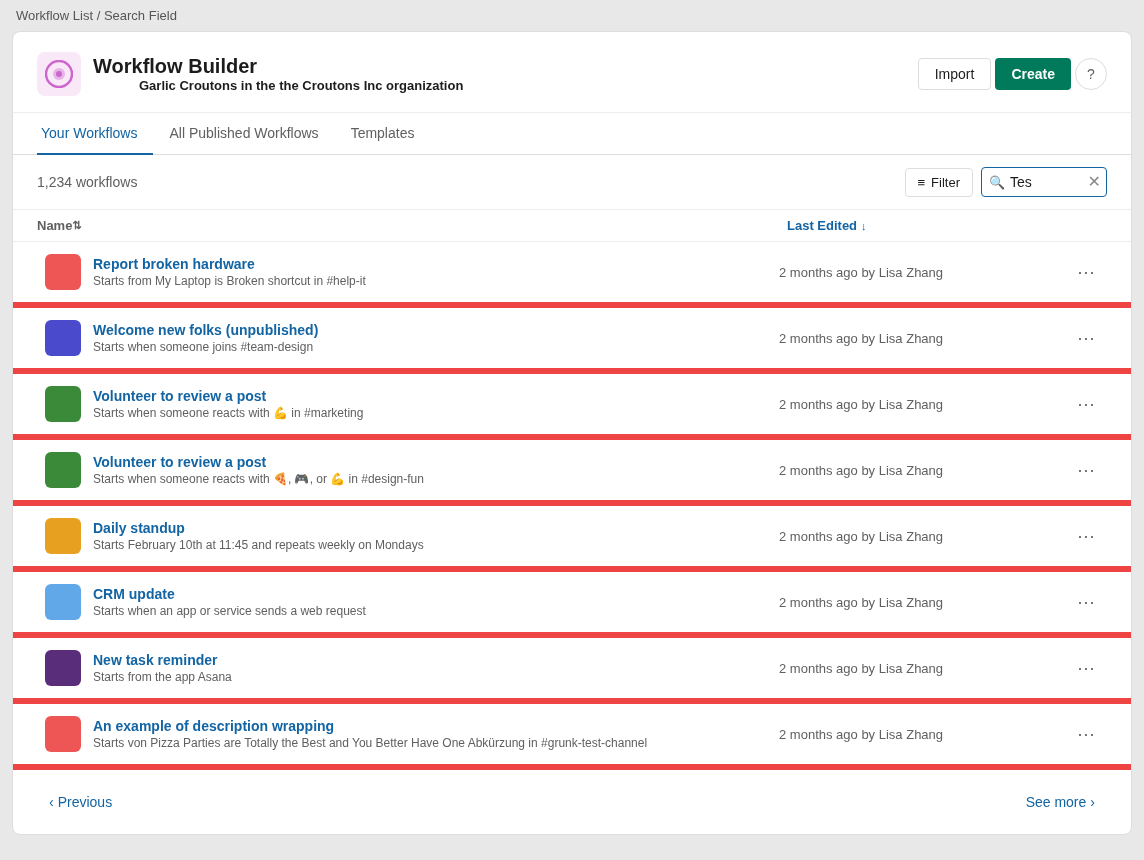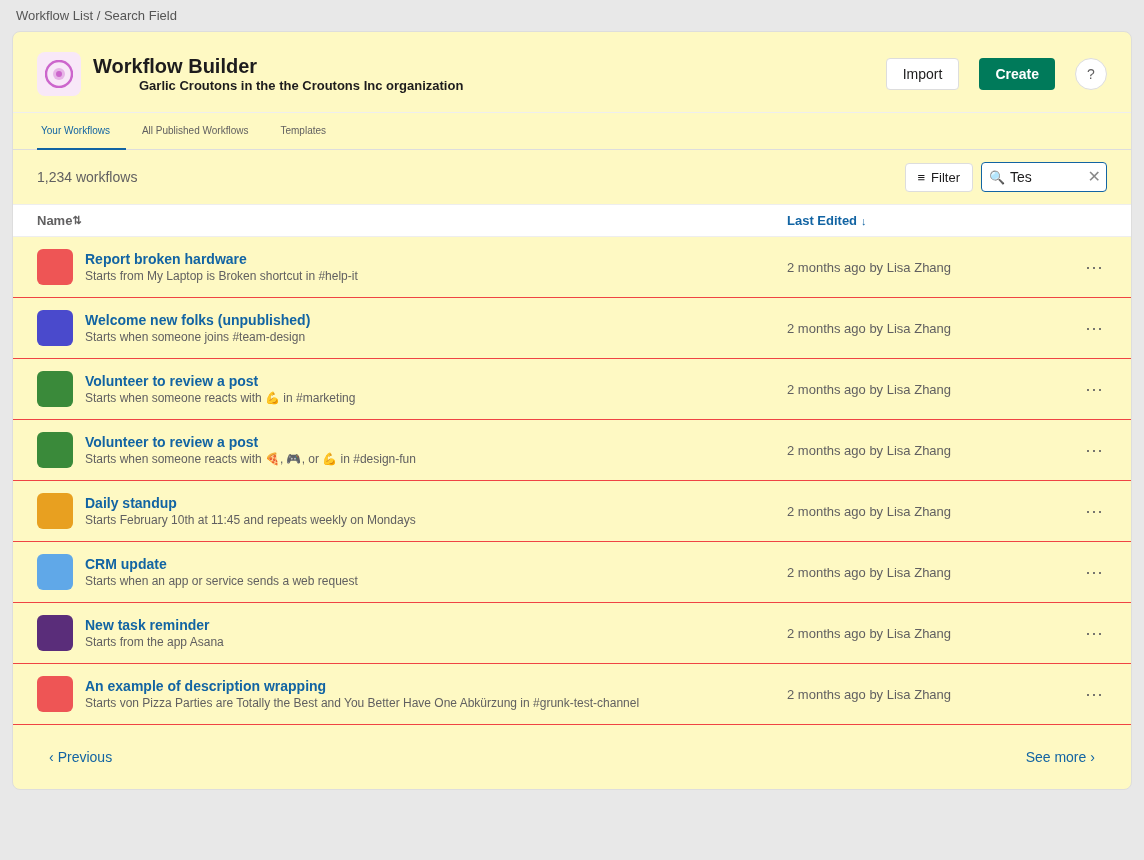"Workflow Builder" .main-card { background: #fef9c3 -> #ffffff }
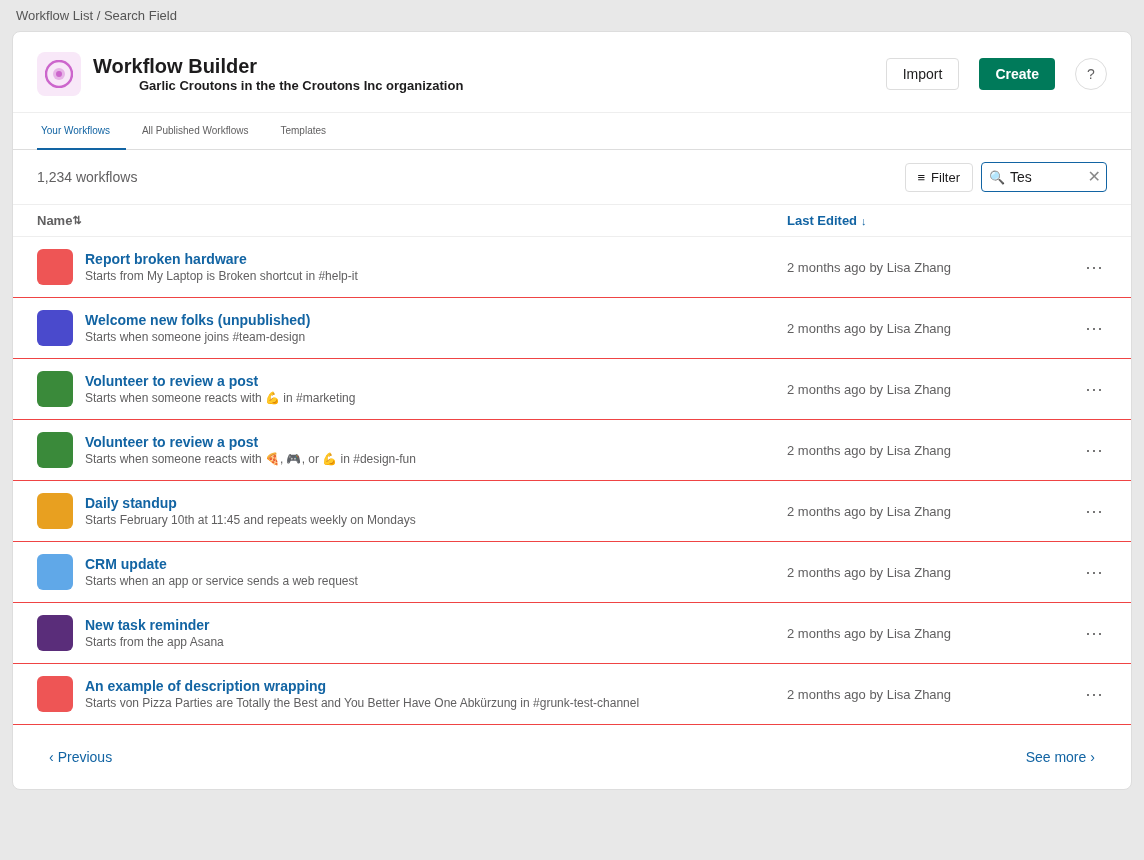"Import" .header-actions { gap: 20px -> 4px }
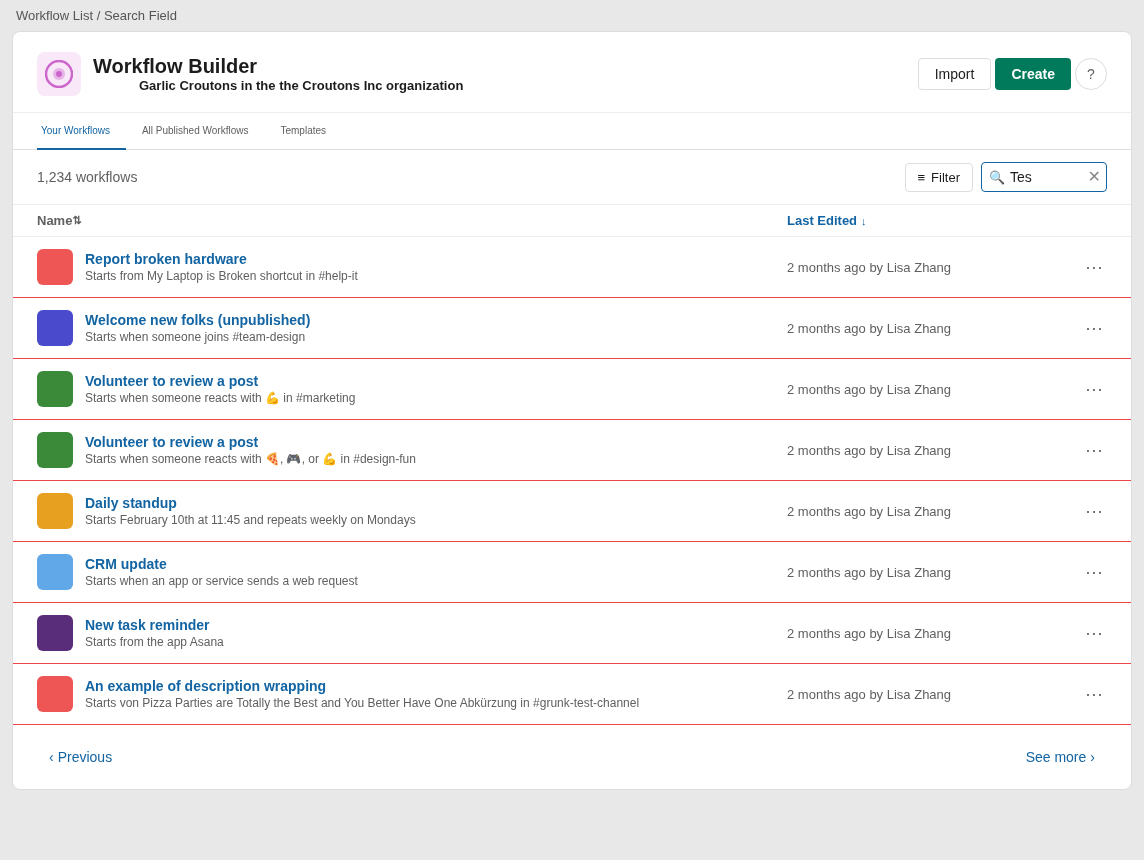"Your Workflows" .tab { font-size: 10px -> 14px }
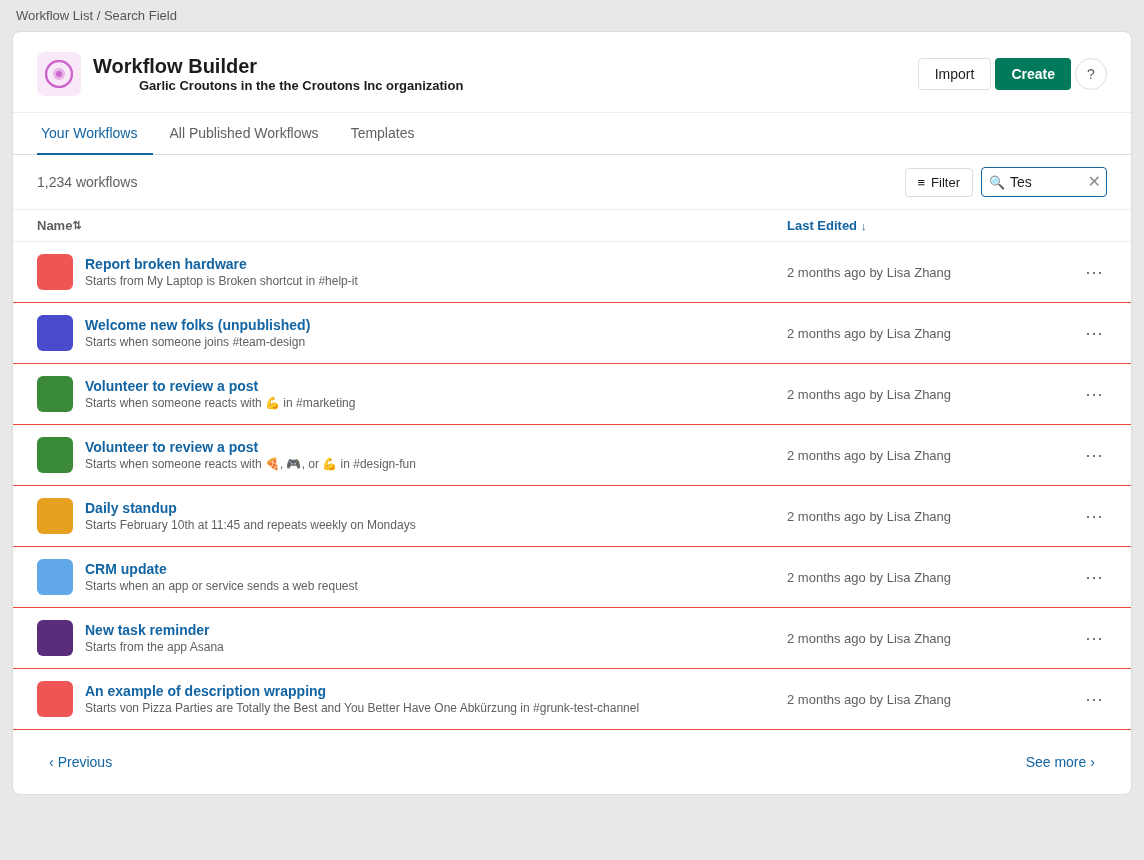"Report broken hardware" .workflow-row { border-bottom: 1px solid #ef4444 -> 6px solid #ef4444; padding: 12px 24px -> 12px 32px }
